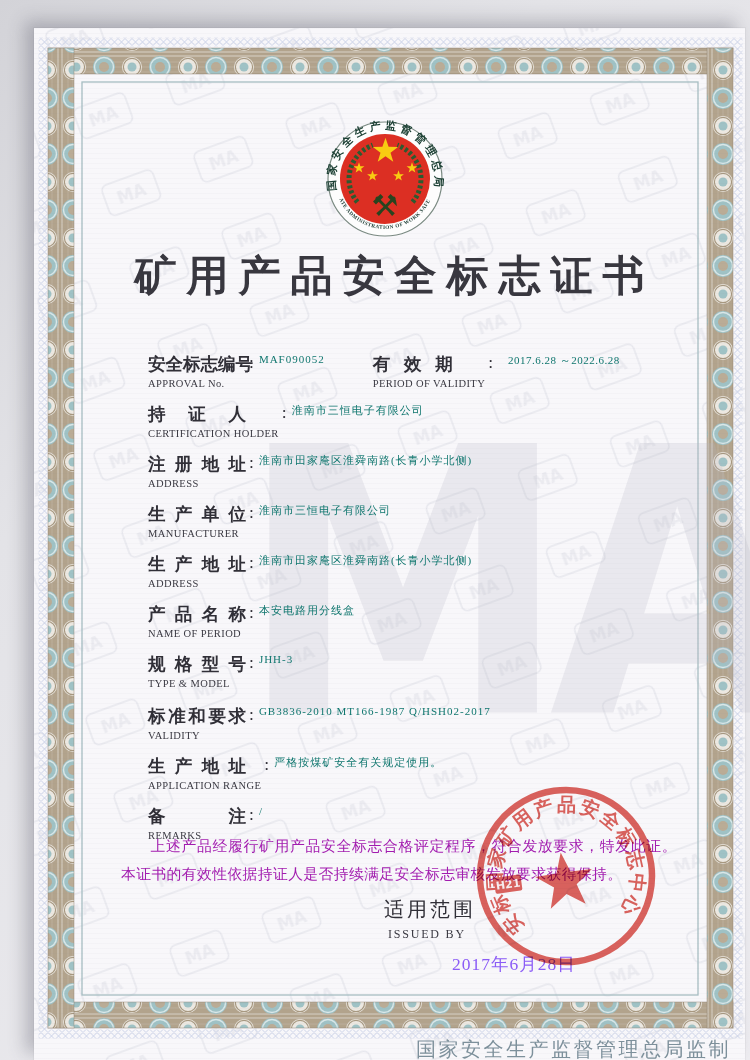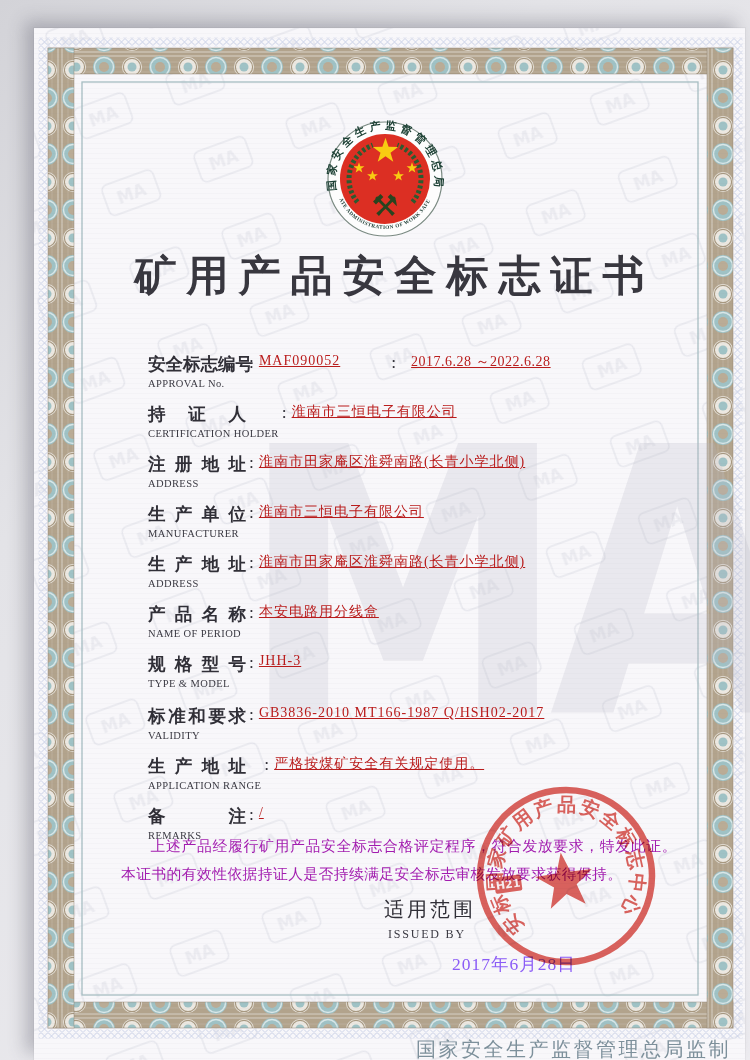"MAF090052" .fvalue { color: #b91c1c -> #0f766e; font-size: 14px -> 11px; text-decoration: underline -> none }
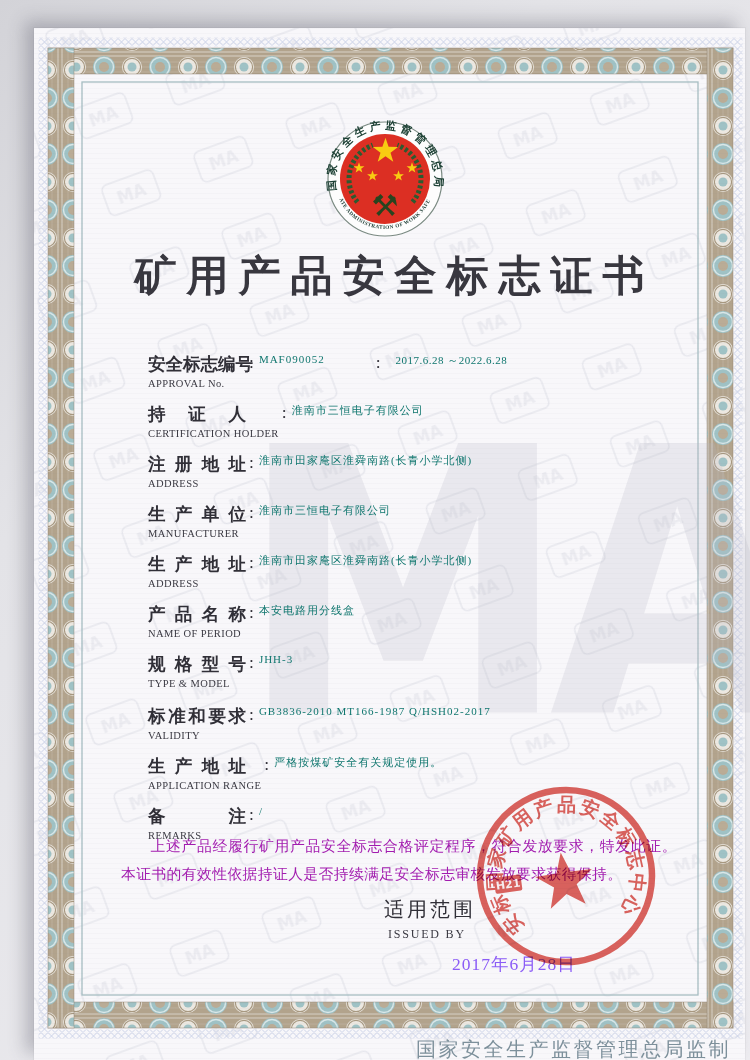"有效期" span.lblwrap { html: none -> <span> <span>有效期</span> <span>PERIOD OF VALIDITY</span> </span> }
